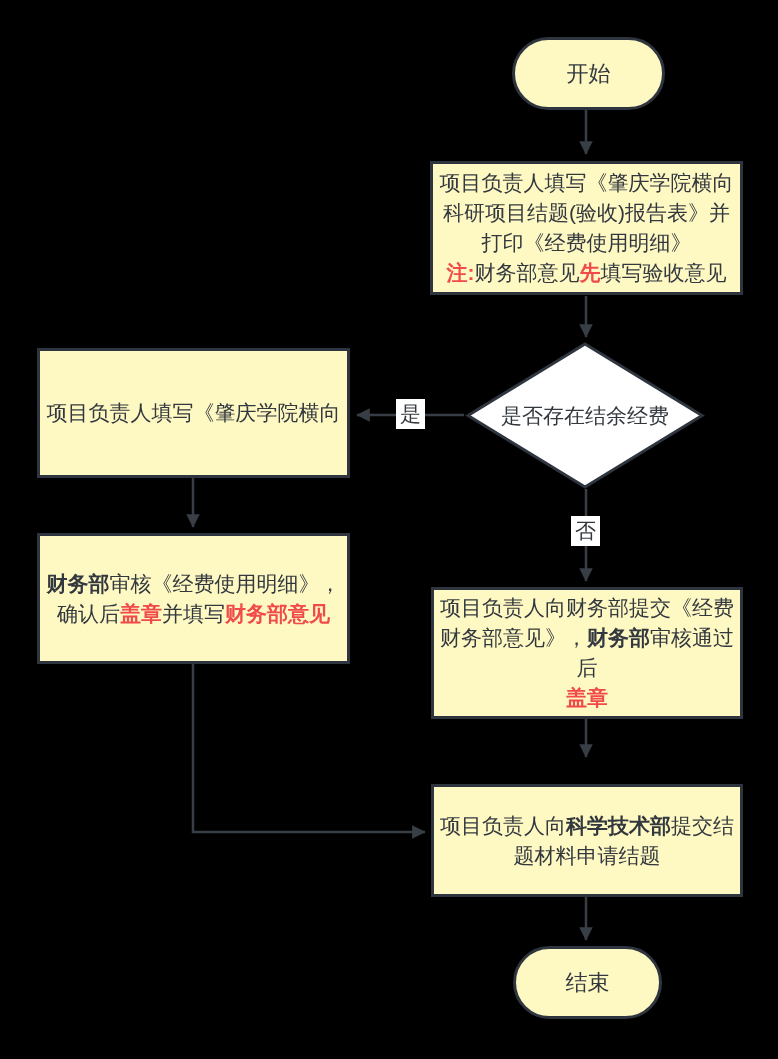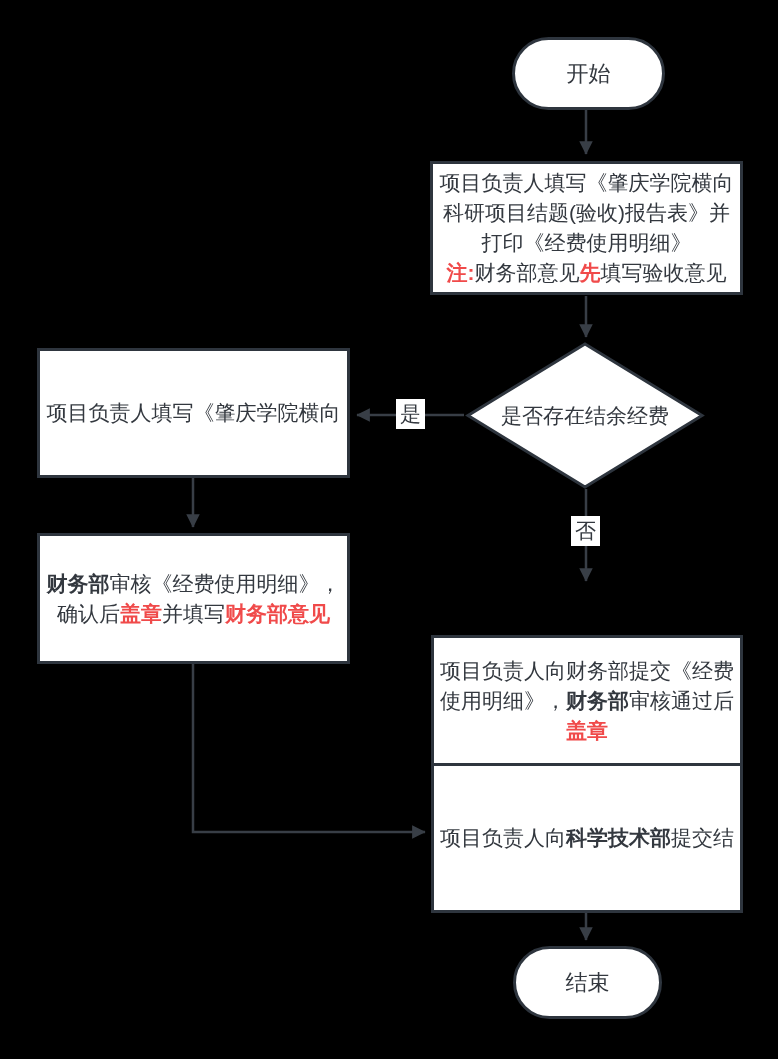"开始" .node { background: #ffffff -> #fef9c3 }
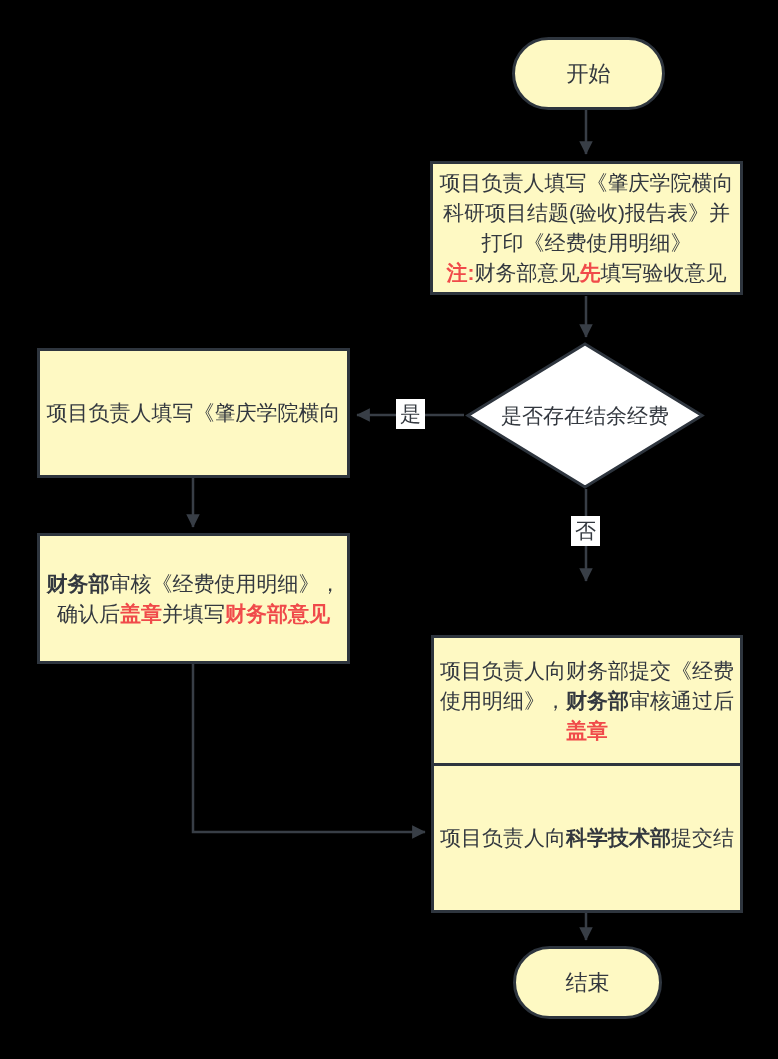"项目负责人向财务部提交《经费" div.node { margin-top: 48px -> none }
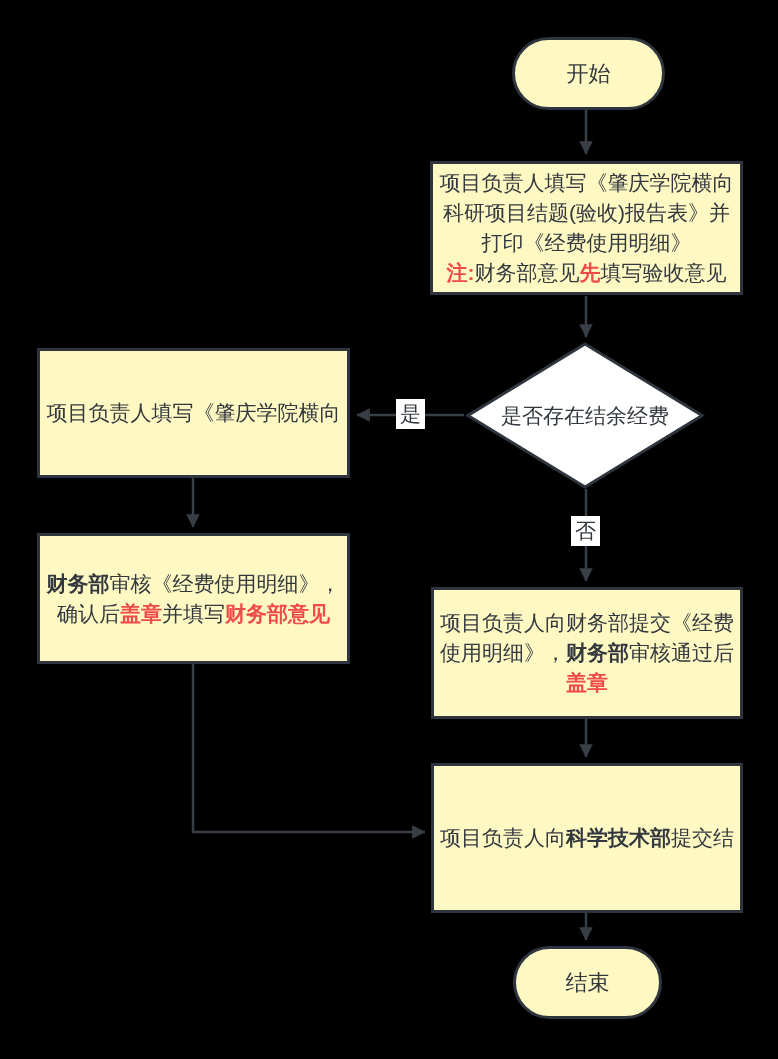"使用明细》，" span { text: 使用明细 -> 财务部意见 }
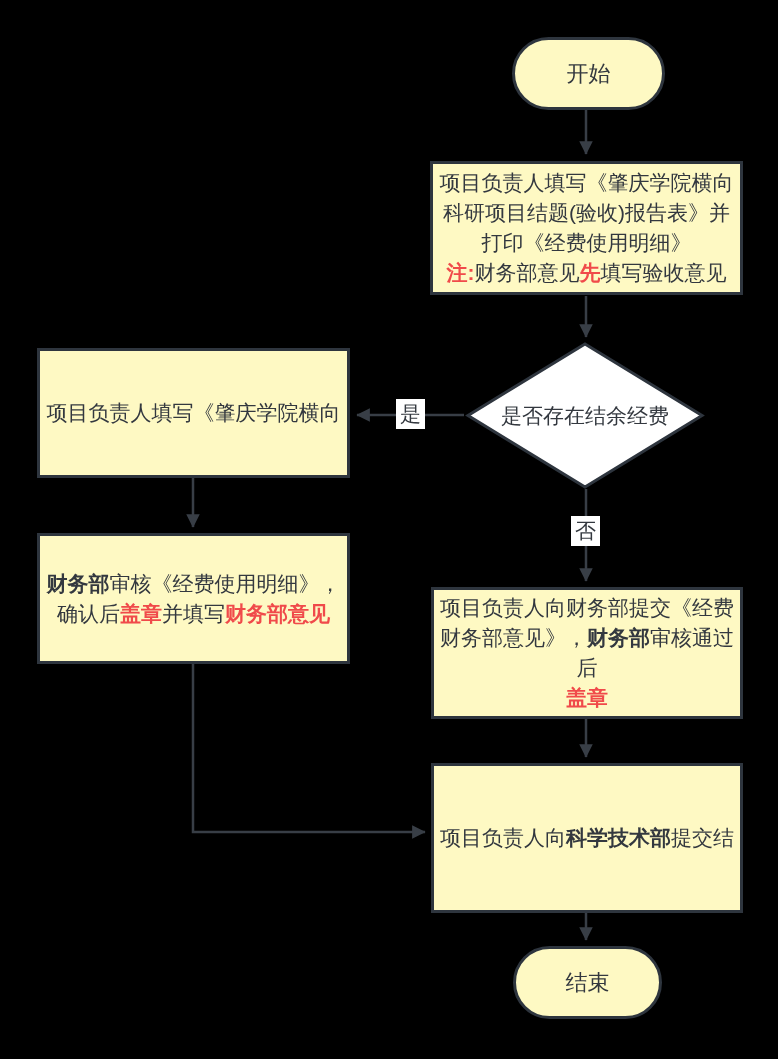"项目负责人向科学技术部提交结" div.node { height: 150px -> 113px; top: 763px -> 784px }
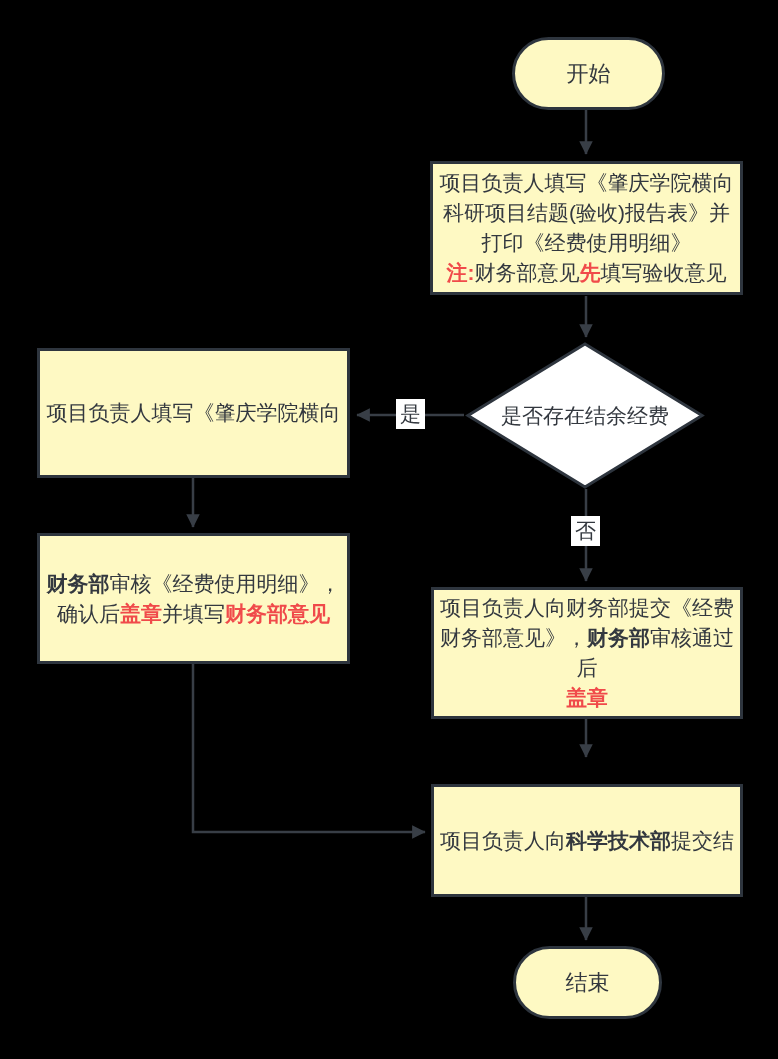"题材料申请结题" div { html: none -> <div><span>题材料申请结题</span></div> }
